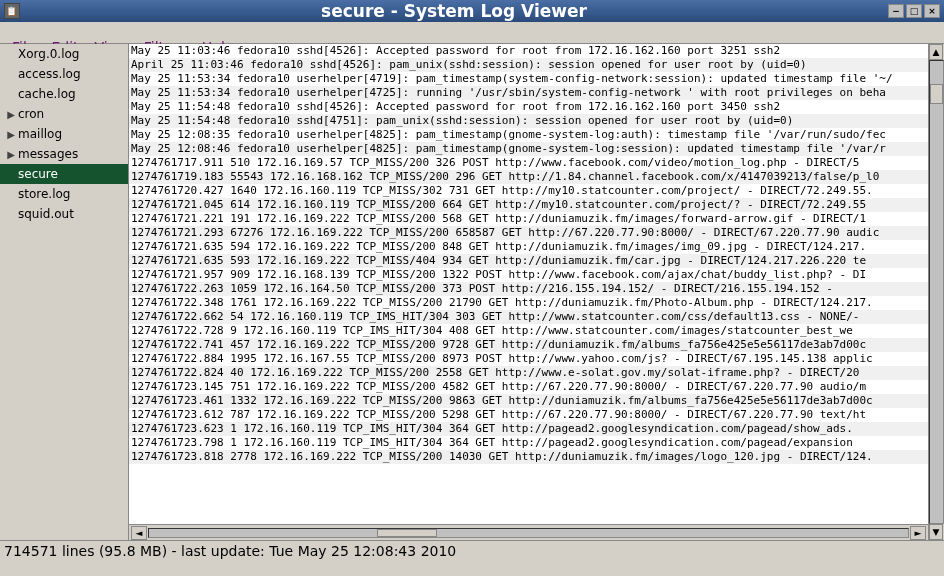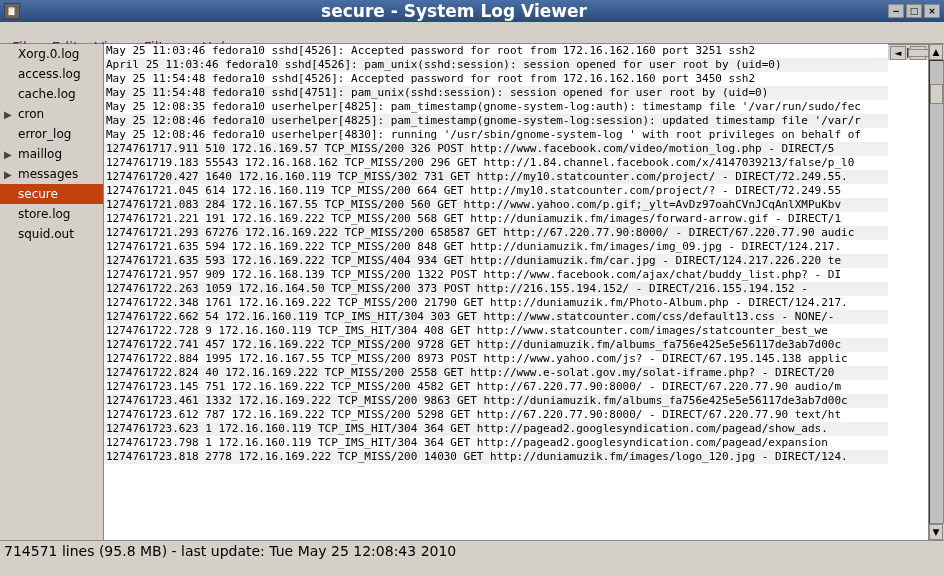"Xorg.0.log" #sidebar { text-align: none -> center; width: 104px -> 129px }
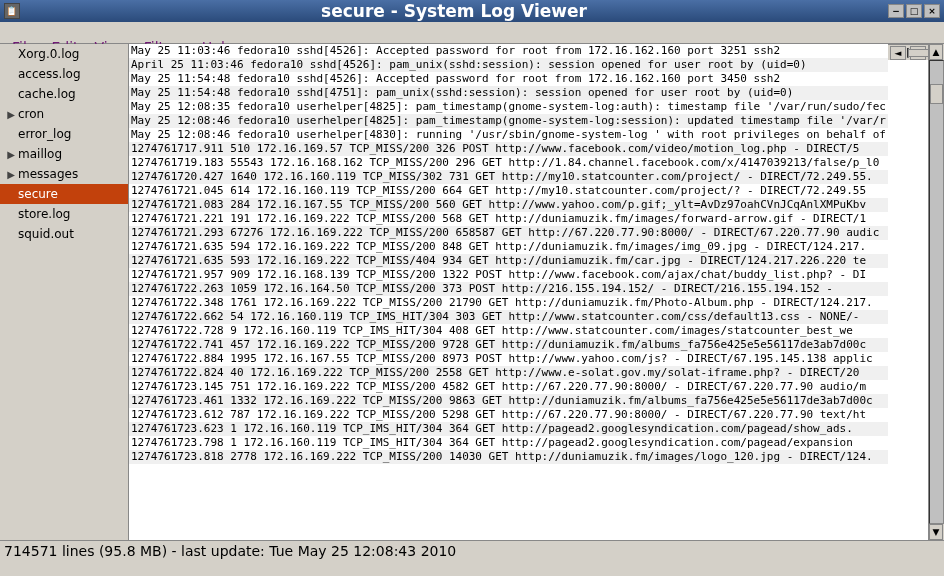"May 25 11:03:46 fedora10 sshd[4526]:" #content { flex-direction: none -> column }
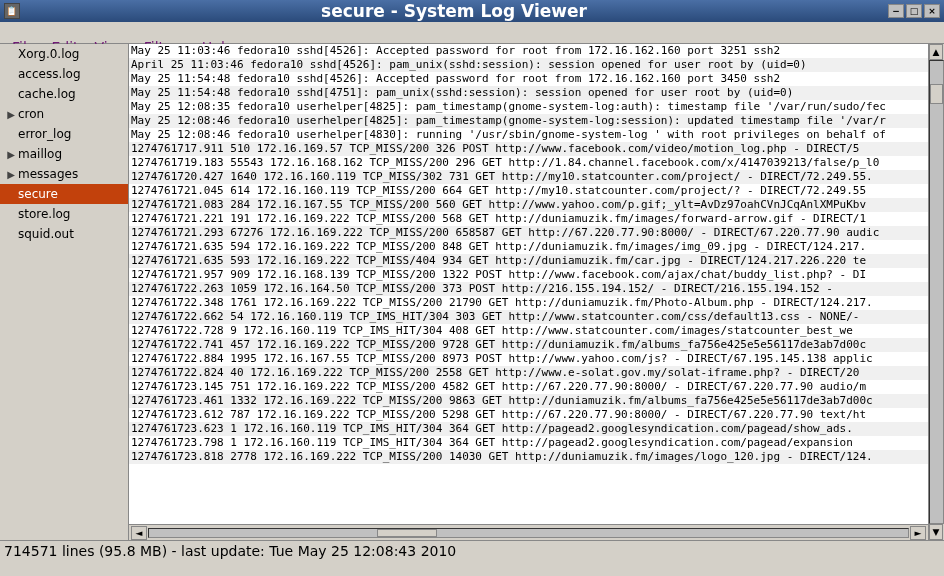"May 25 11:53:34 fedora10 userhelper[4719]:" div.log-row { html: none -> <div>May 25 11:53:34 fedora10 userhelper[4719]: pam_timestamp(system-config-network:session): updated timestamp file '~/</div> }
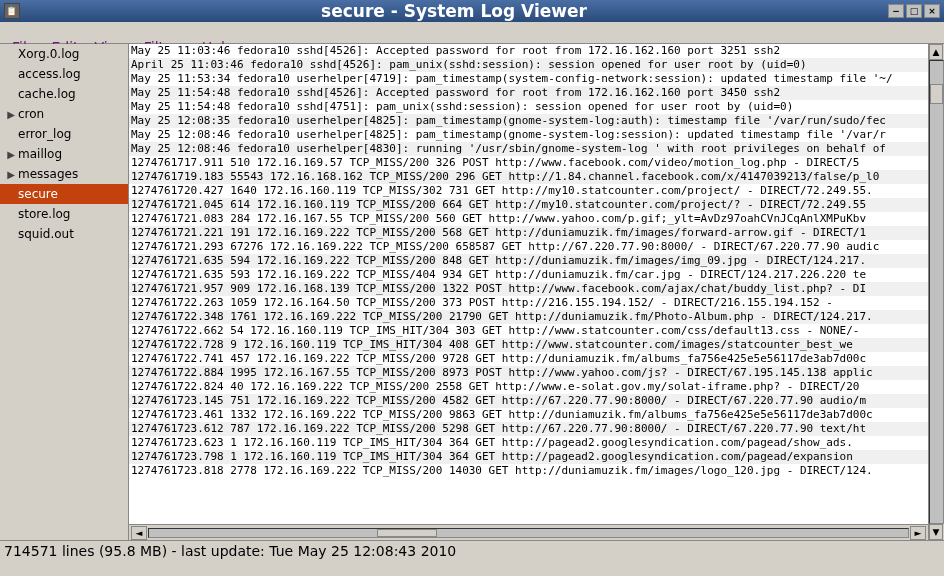"May 25 11:53:34 fedora10 userhelper[4725]:" div.log-row { html: none -> <div>May 25 11:53:34 fedora10 userhelper[4725]: running '/usr/sbin/system-config-network ' with root privileges on beha</div> }
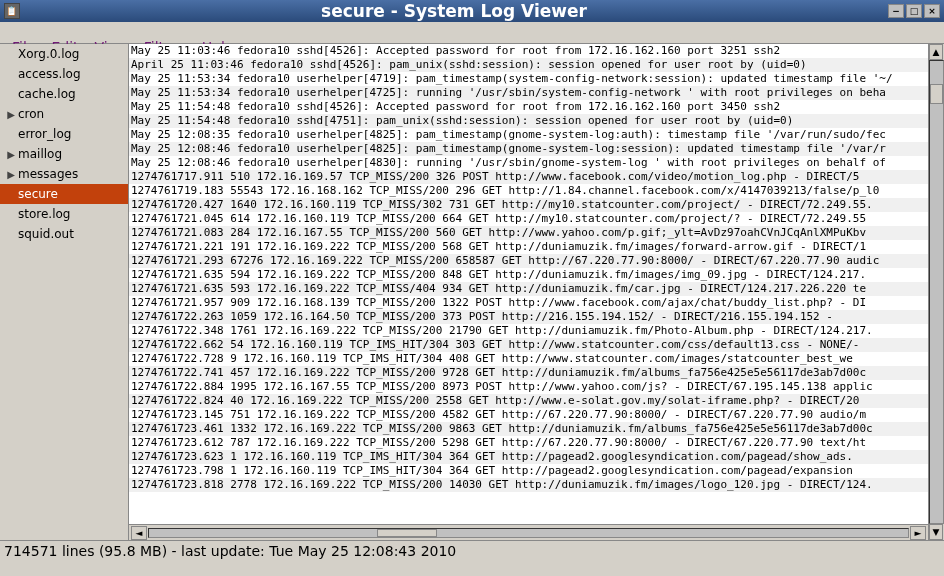"error_log" div.sidebar-item { html: <div> <span> </span> <span>error_log</span> </div> -> none }
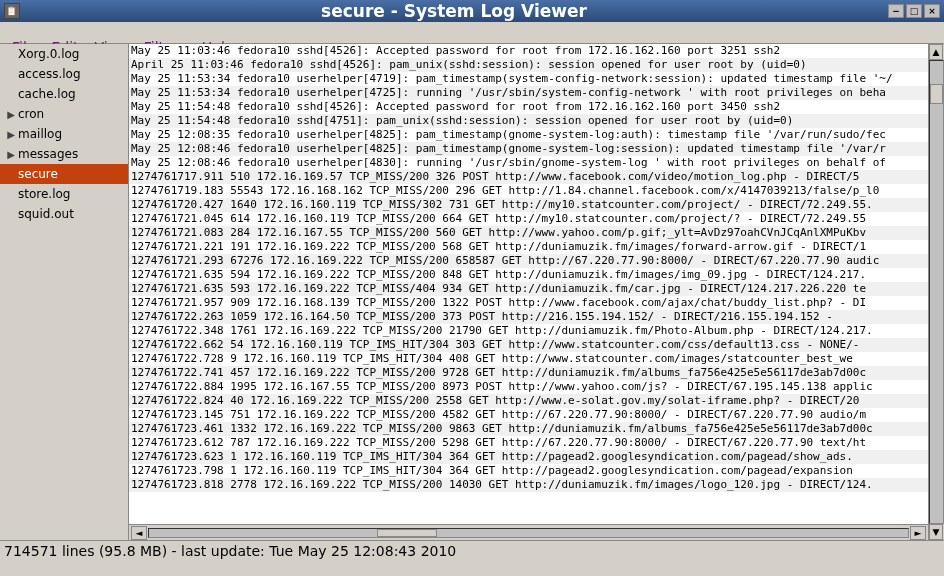"May 25 12:08:46 fedora10 userhelper[4830]:" div.log-row { html: <div>May 25 12:08:46 fedora10 userhelper[4830]: running '/usr/sbin/gnome-system-log ' with root privileges on behalf of</div> -> none }
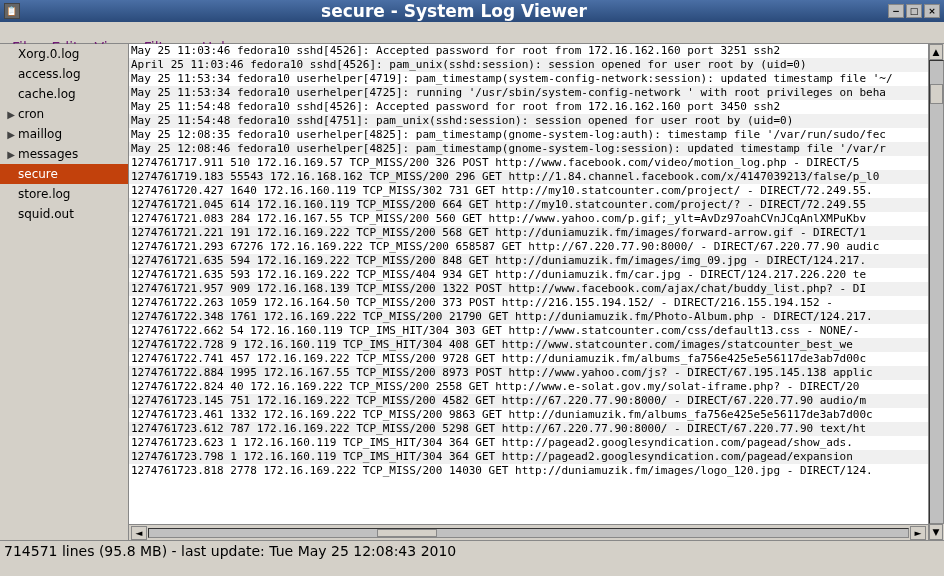"secure" .sidebar-item.selected { background: #c2410c -> #14532d }
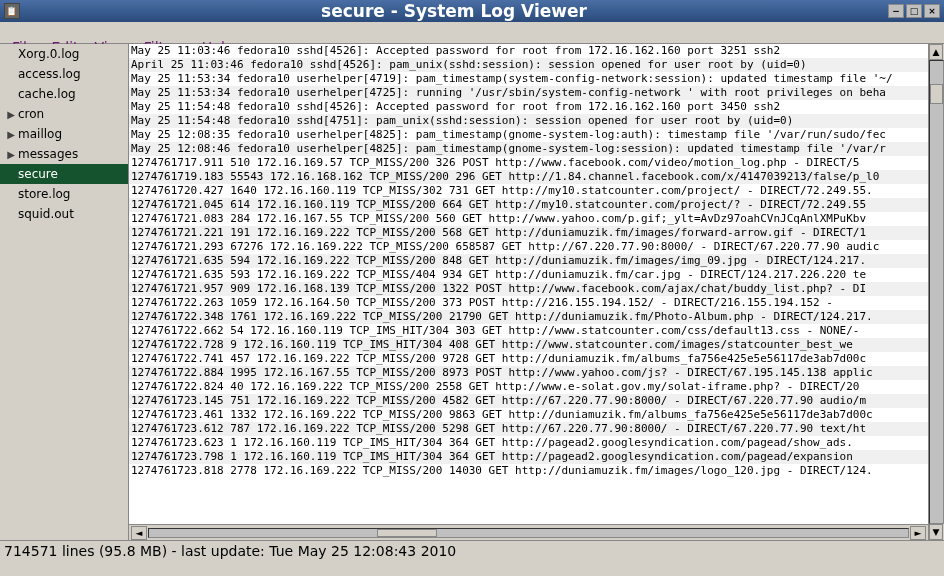"1274761721.083 284 172.16.167.55" div.log-row { html: <div>1274761721.083 284 172.16.167.55 TCP_MISS/200 560 GET http://www.yahoo.com/p.gif;_ylt=AvDz97oahCVnJCqAnlXMPuKbv</div> -> none }
